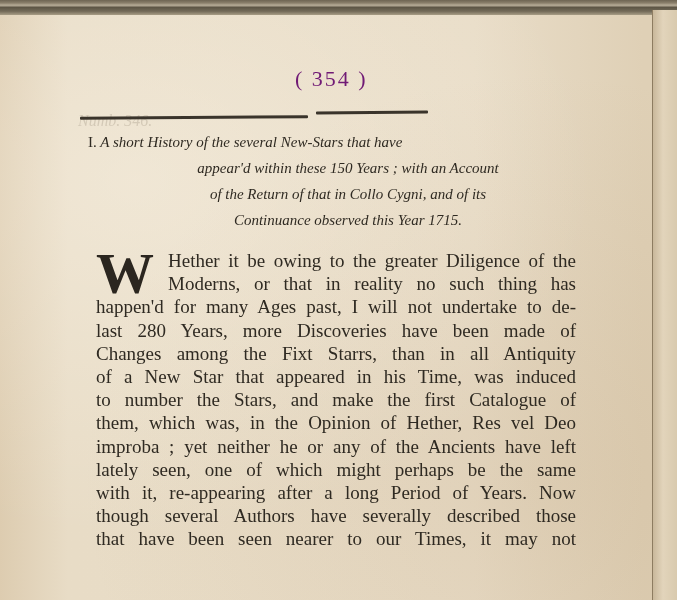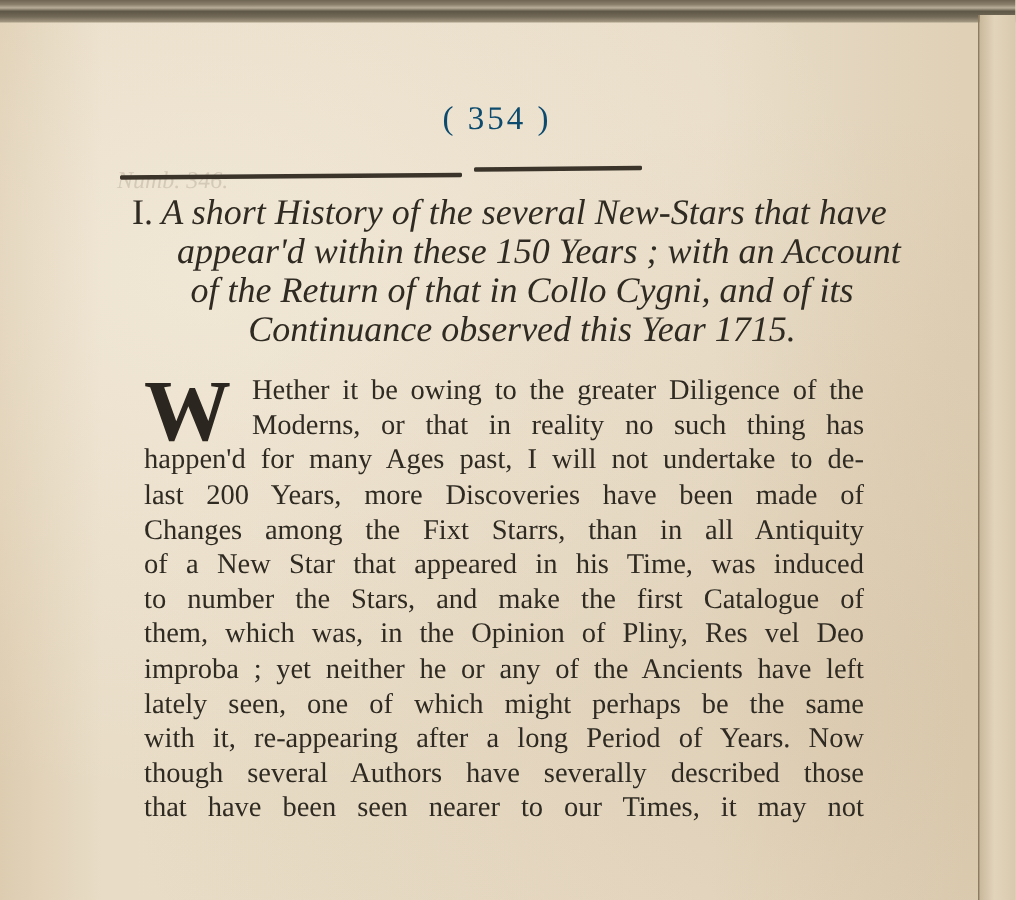"( 354 )" .page-number { color: #0c4a6e -> #701a75 }
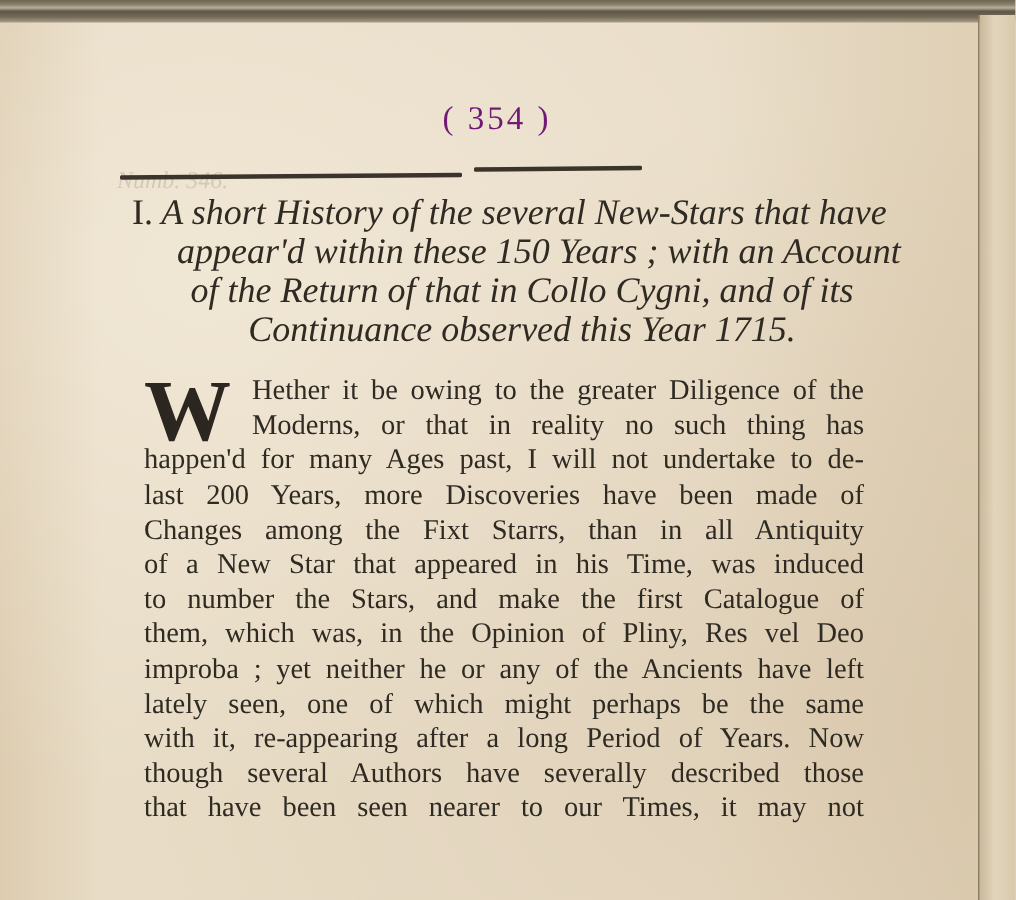"I. A short History of" .heading { font-size: 24px -> 15px }
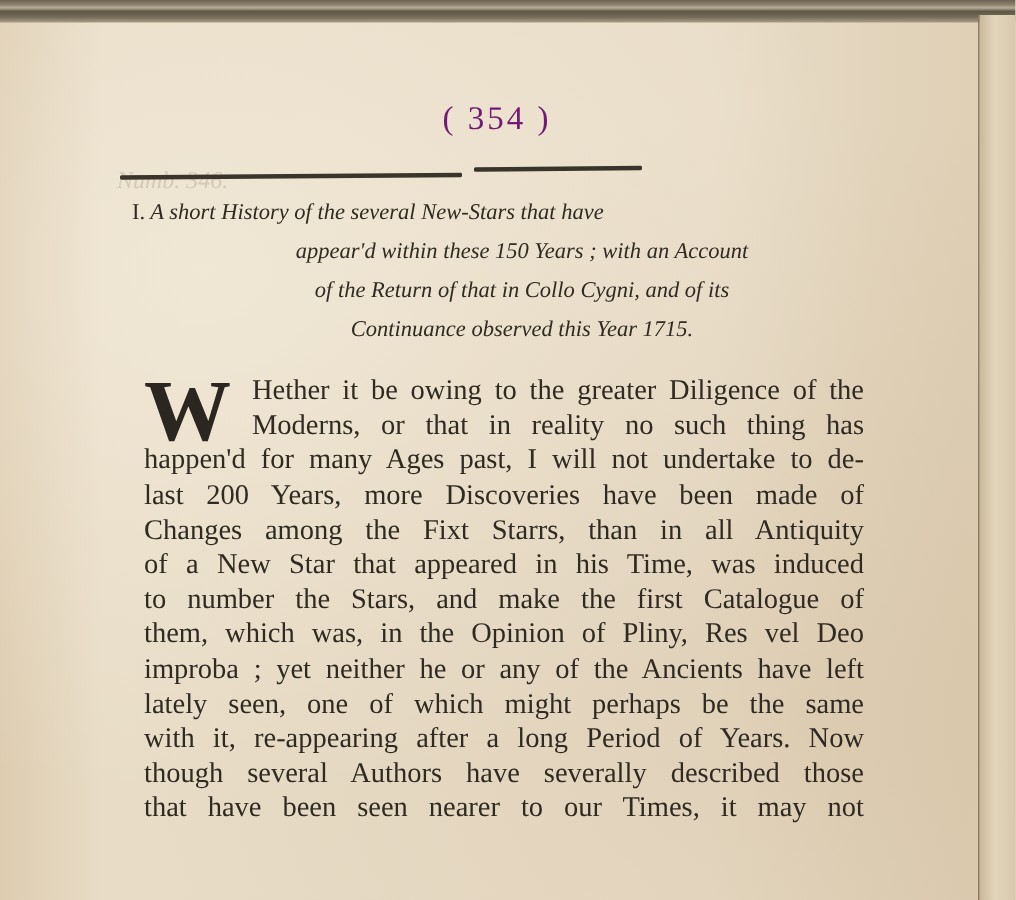"last 200 Years, more Discoveries" span.line { text: 200 -> 280 }
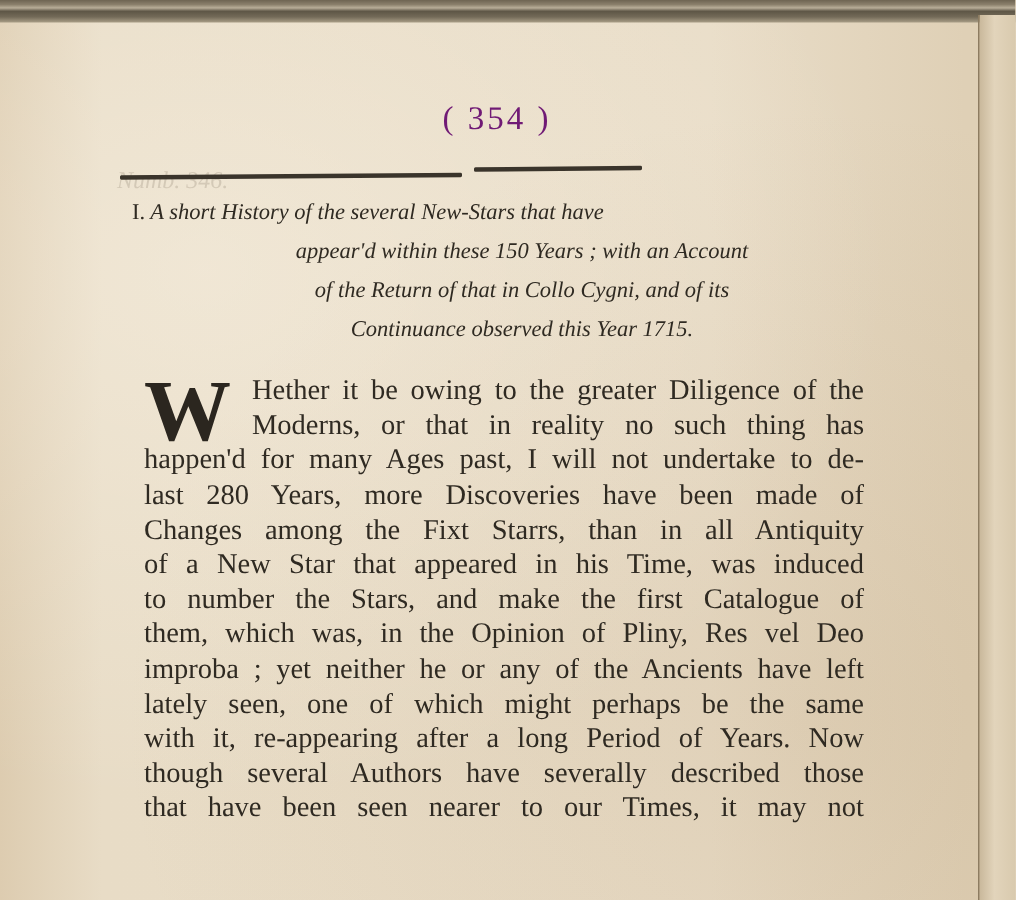"them, which was, in the" span.line { text: Pliny -> Hether }
